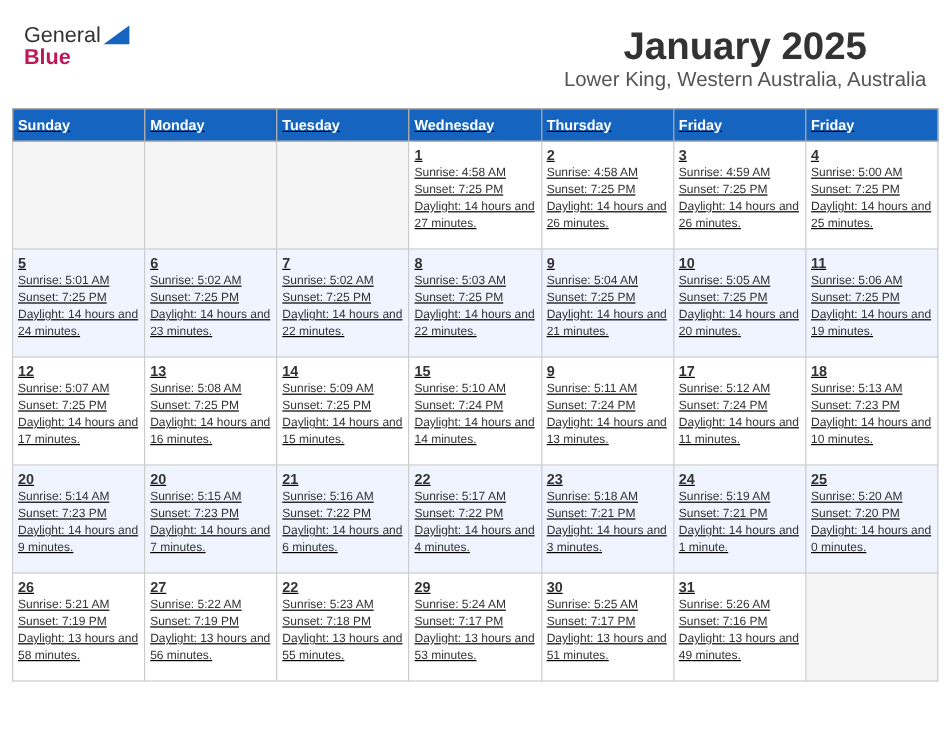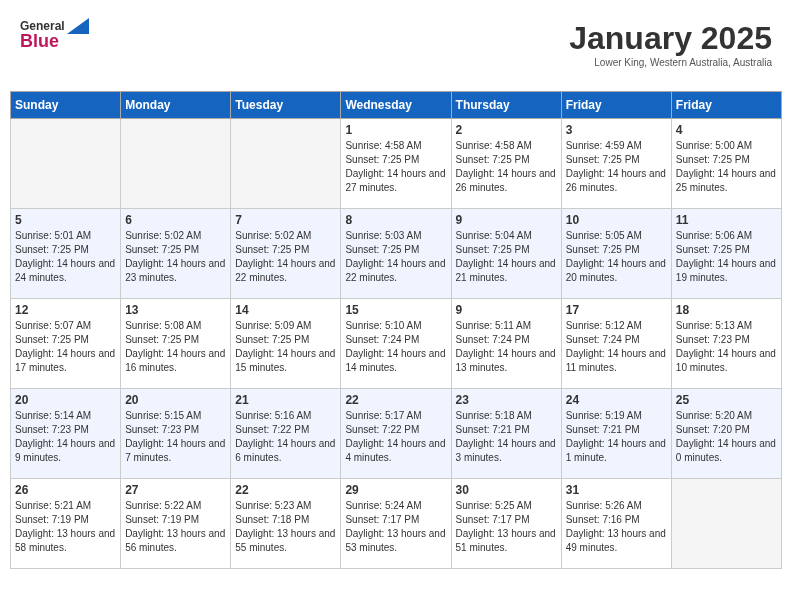"General" .logo-text { font-size: 12px -> 18px; font-weight: bold -> normal }
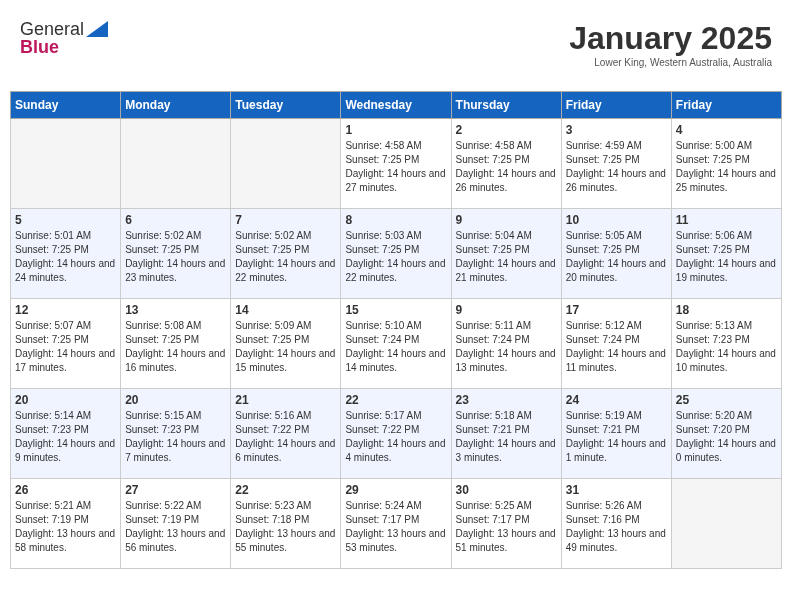"January 2025" .title-block { text-align: right -> center }
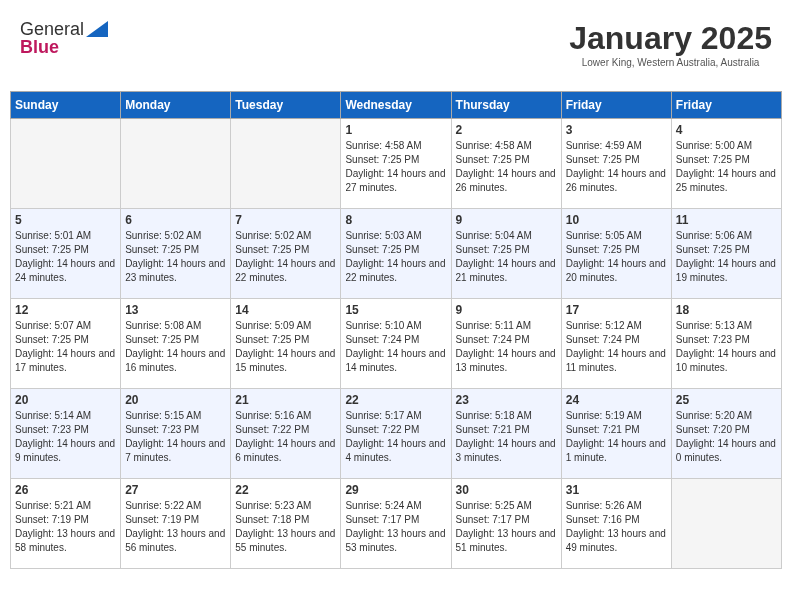"Lower King, Western Australia, Australia" .location { font-size: 10px -> 17px }
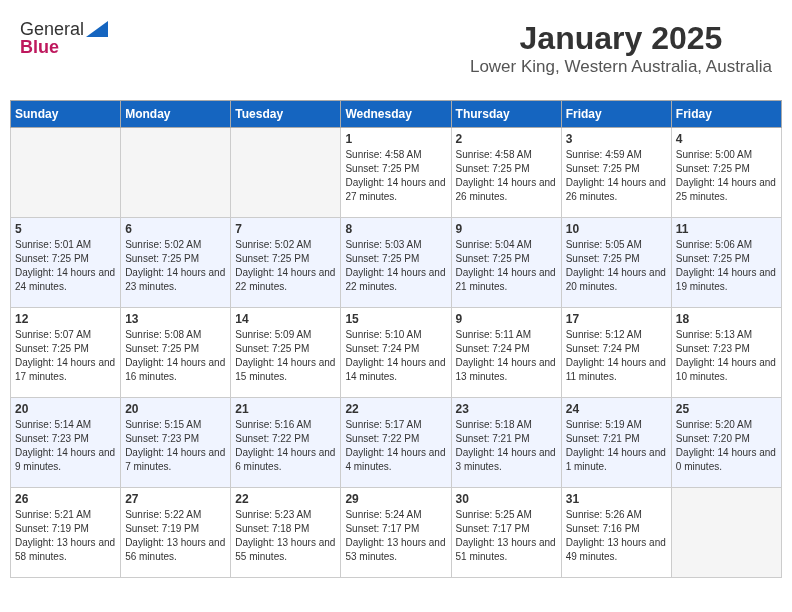"Sunday" .calendar { margin-top: 18px -> 8px; text-decoration: none -> underline }
